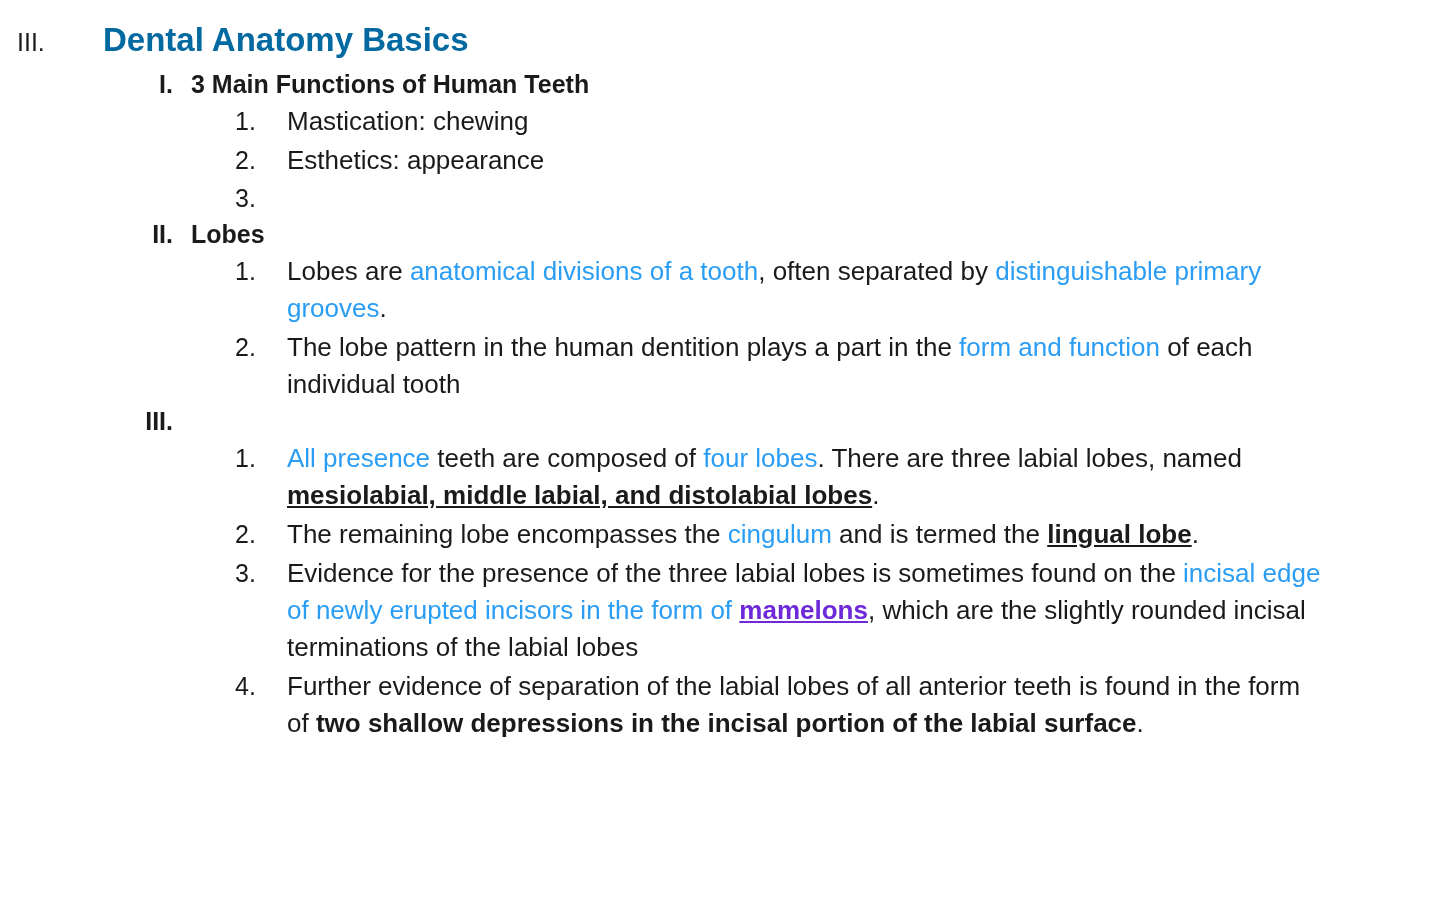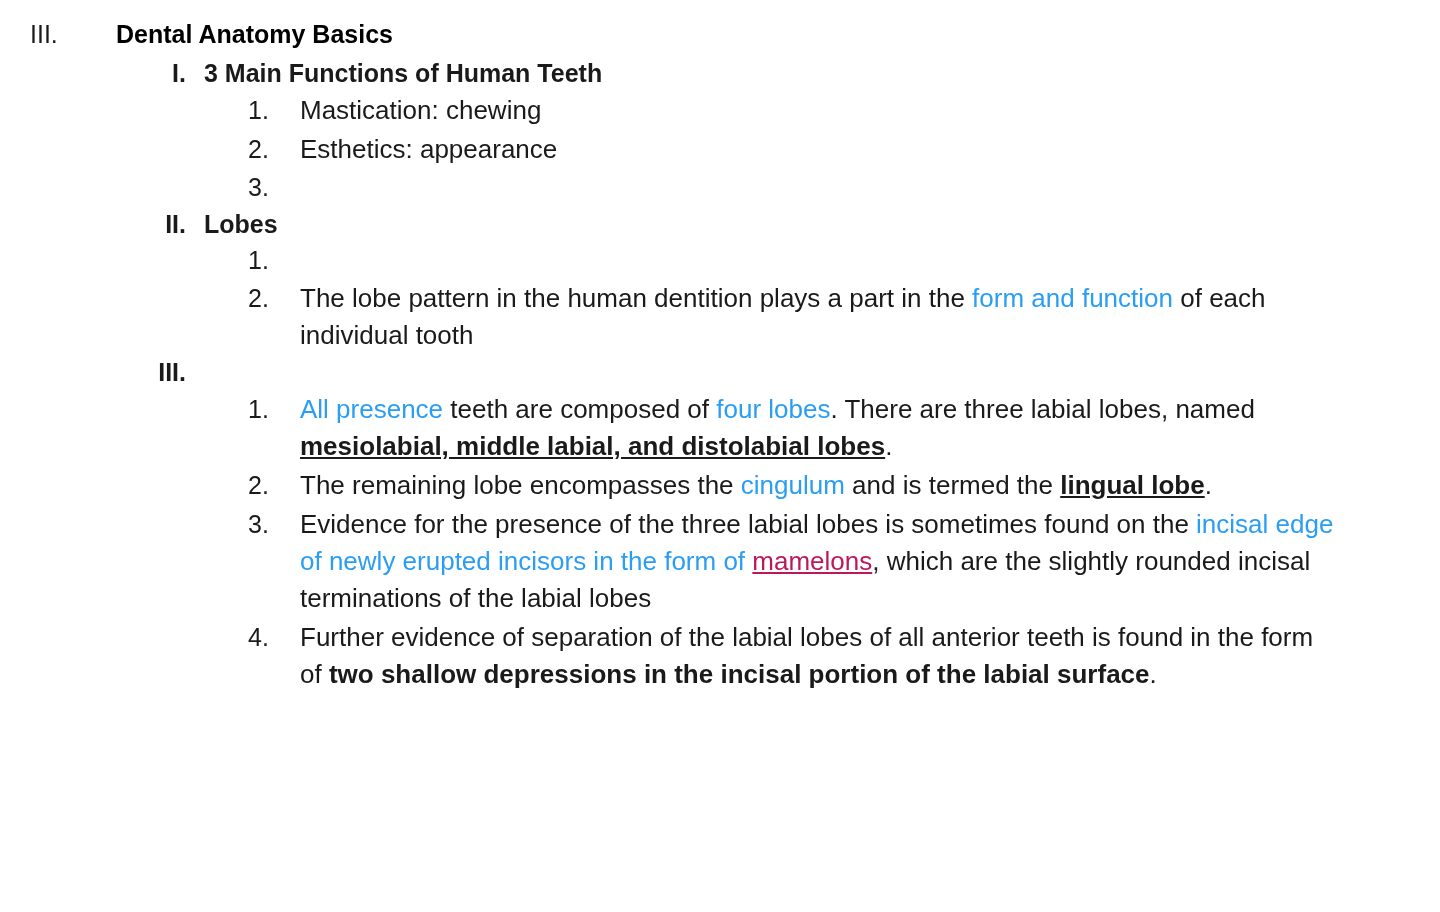"III." .page { padding: 18px 40px 0 30px -> 18px 40px 0 17px }
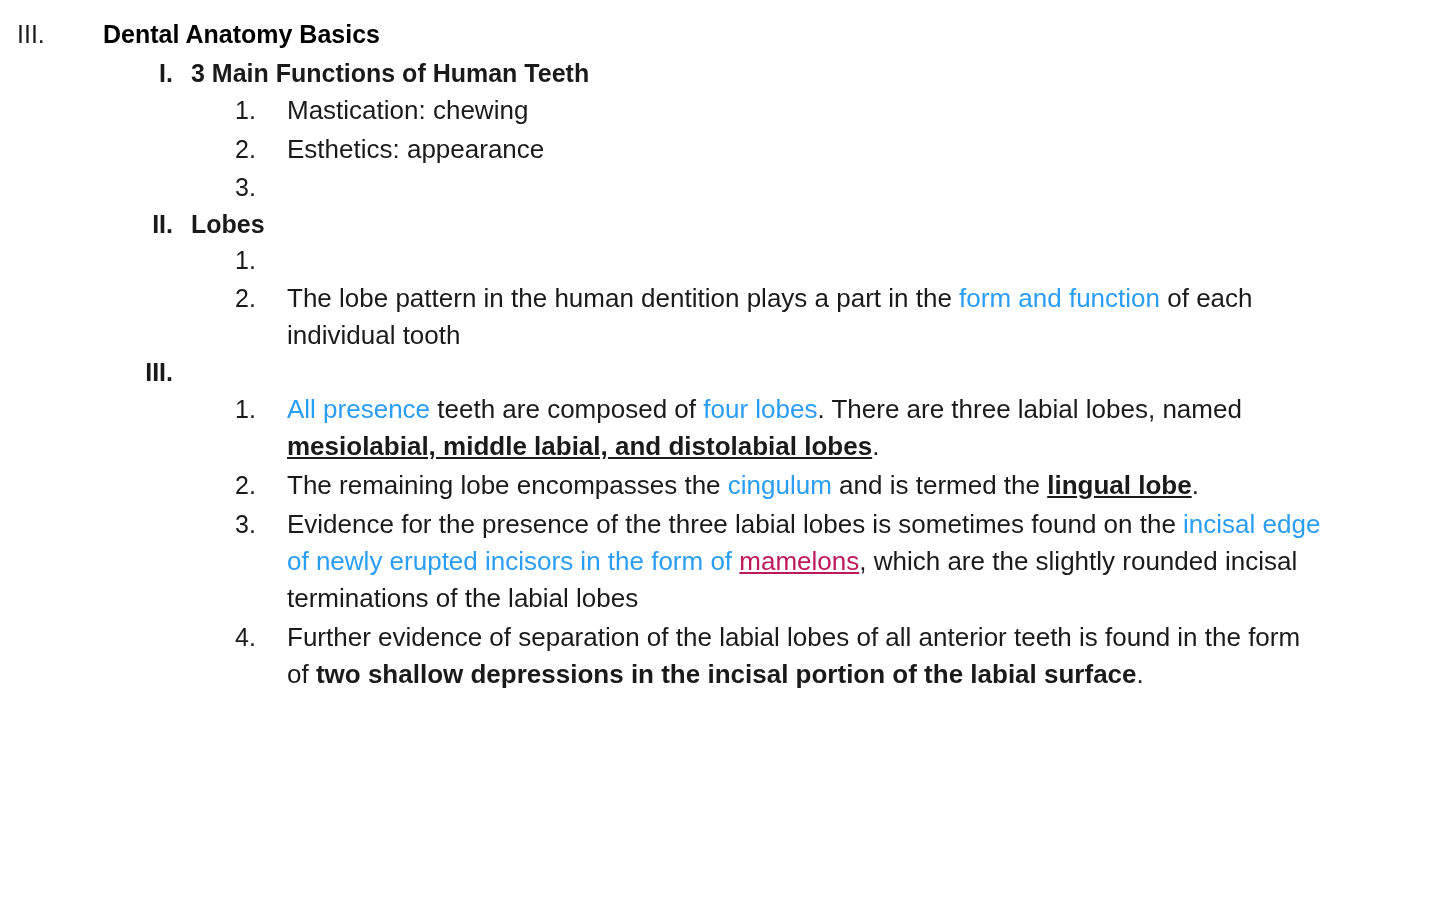"Dental Anatomy Basics" .l1 .text { color: #000000 -> #0369a1; font-size: 25px -> 33px }
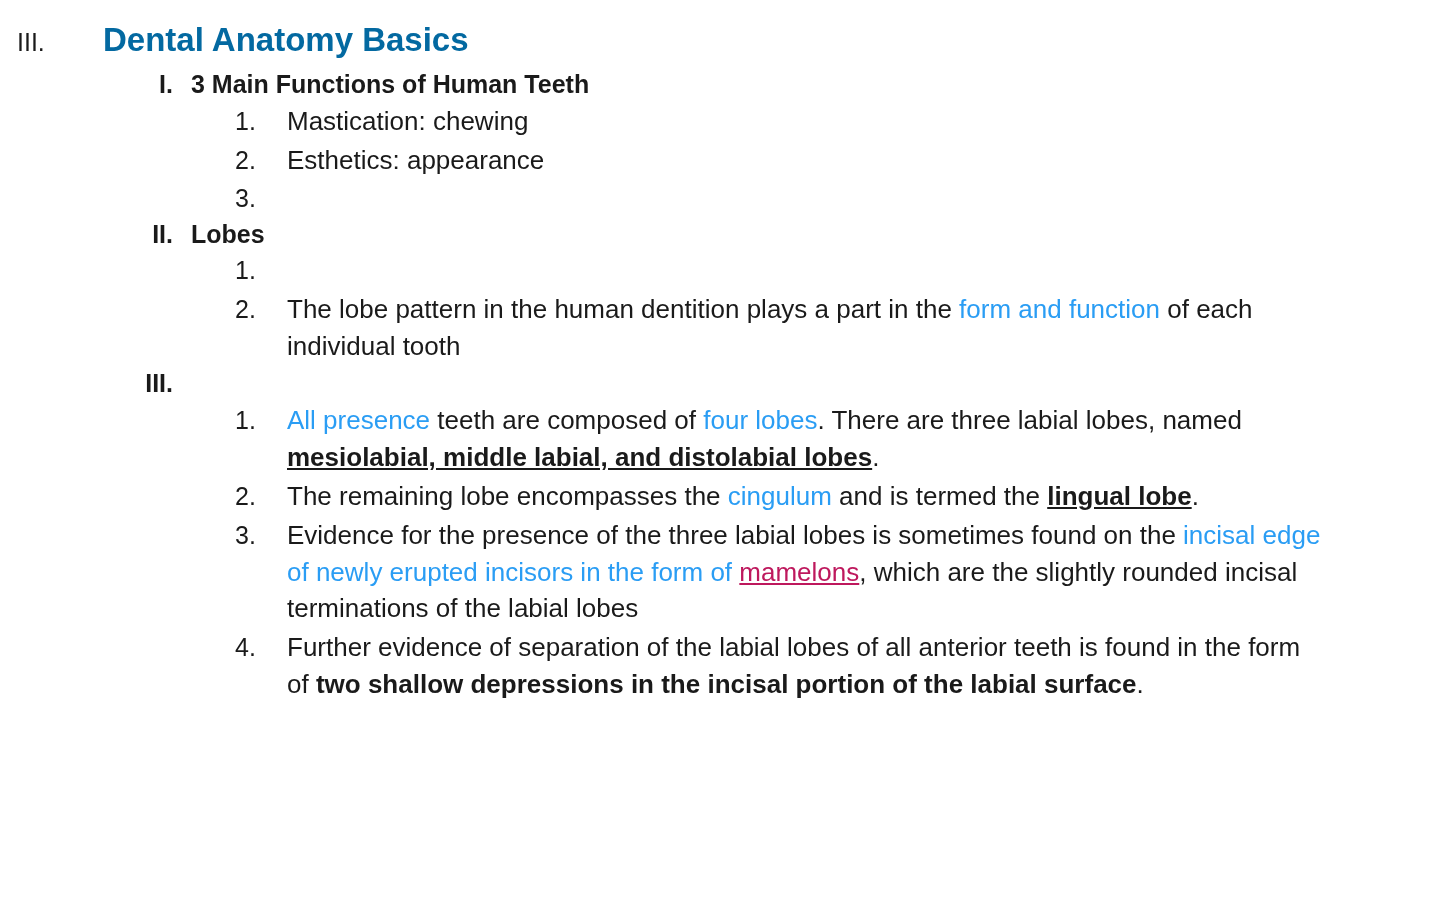"Lobes are anatomical divisions of" span.text { html: none -> <span><span>Lobes are </span><span>anatomical divisions of a tooth</span><span>, often separated by </span><span>distinguishable primary grooves</span><span>.</span></span> }
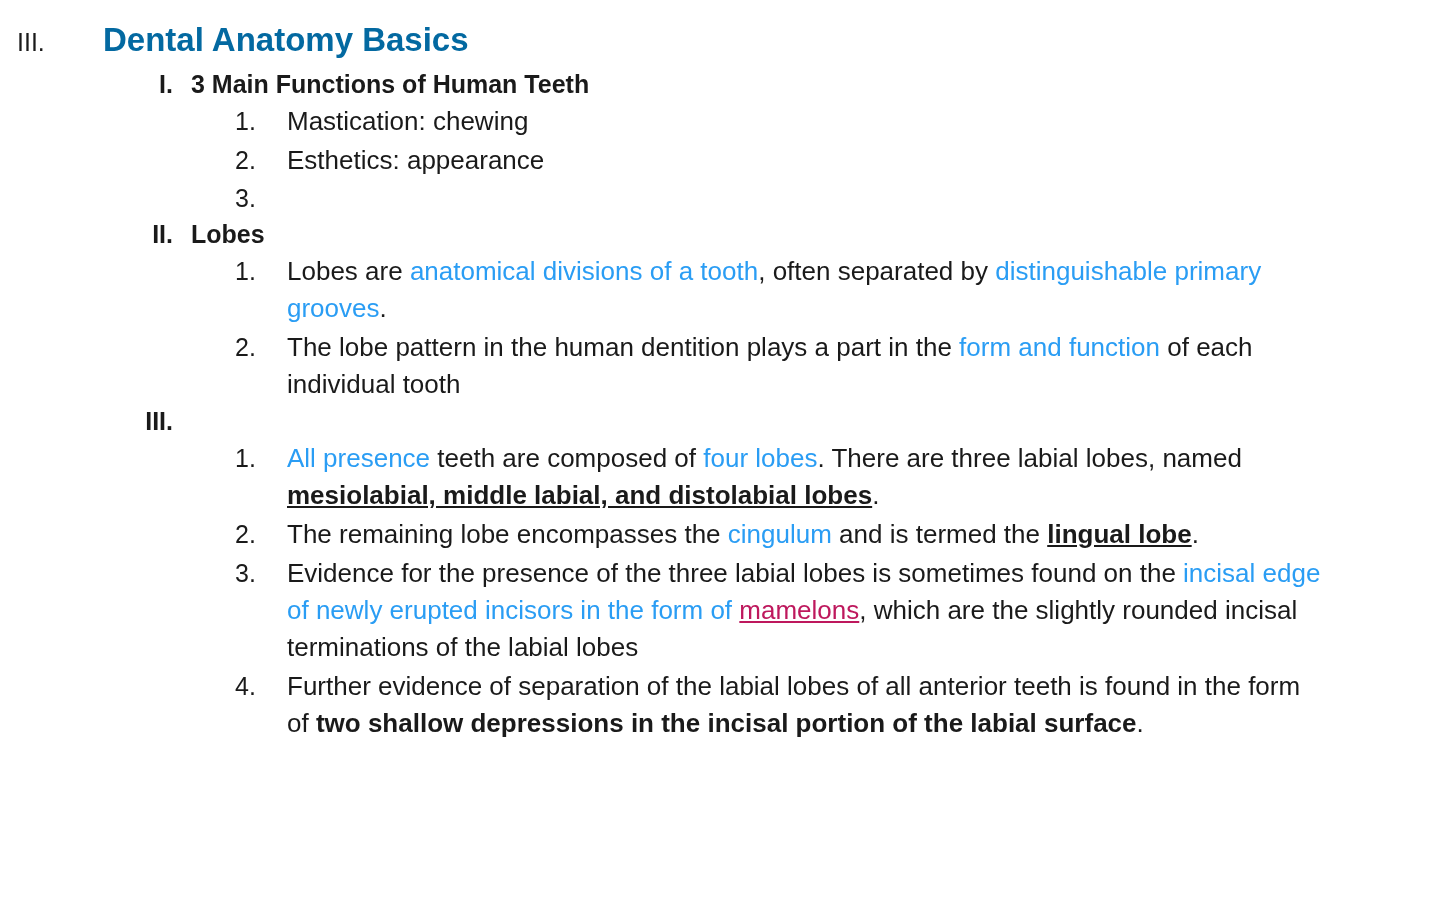"mamelons" .blue-bu { color: #be185d -> #6d28d9; font-weight: normal -> bold }
